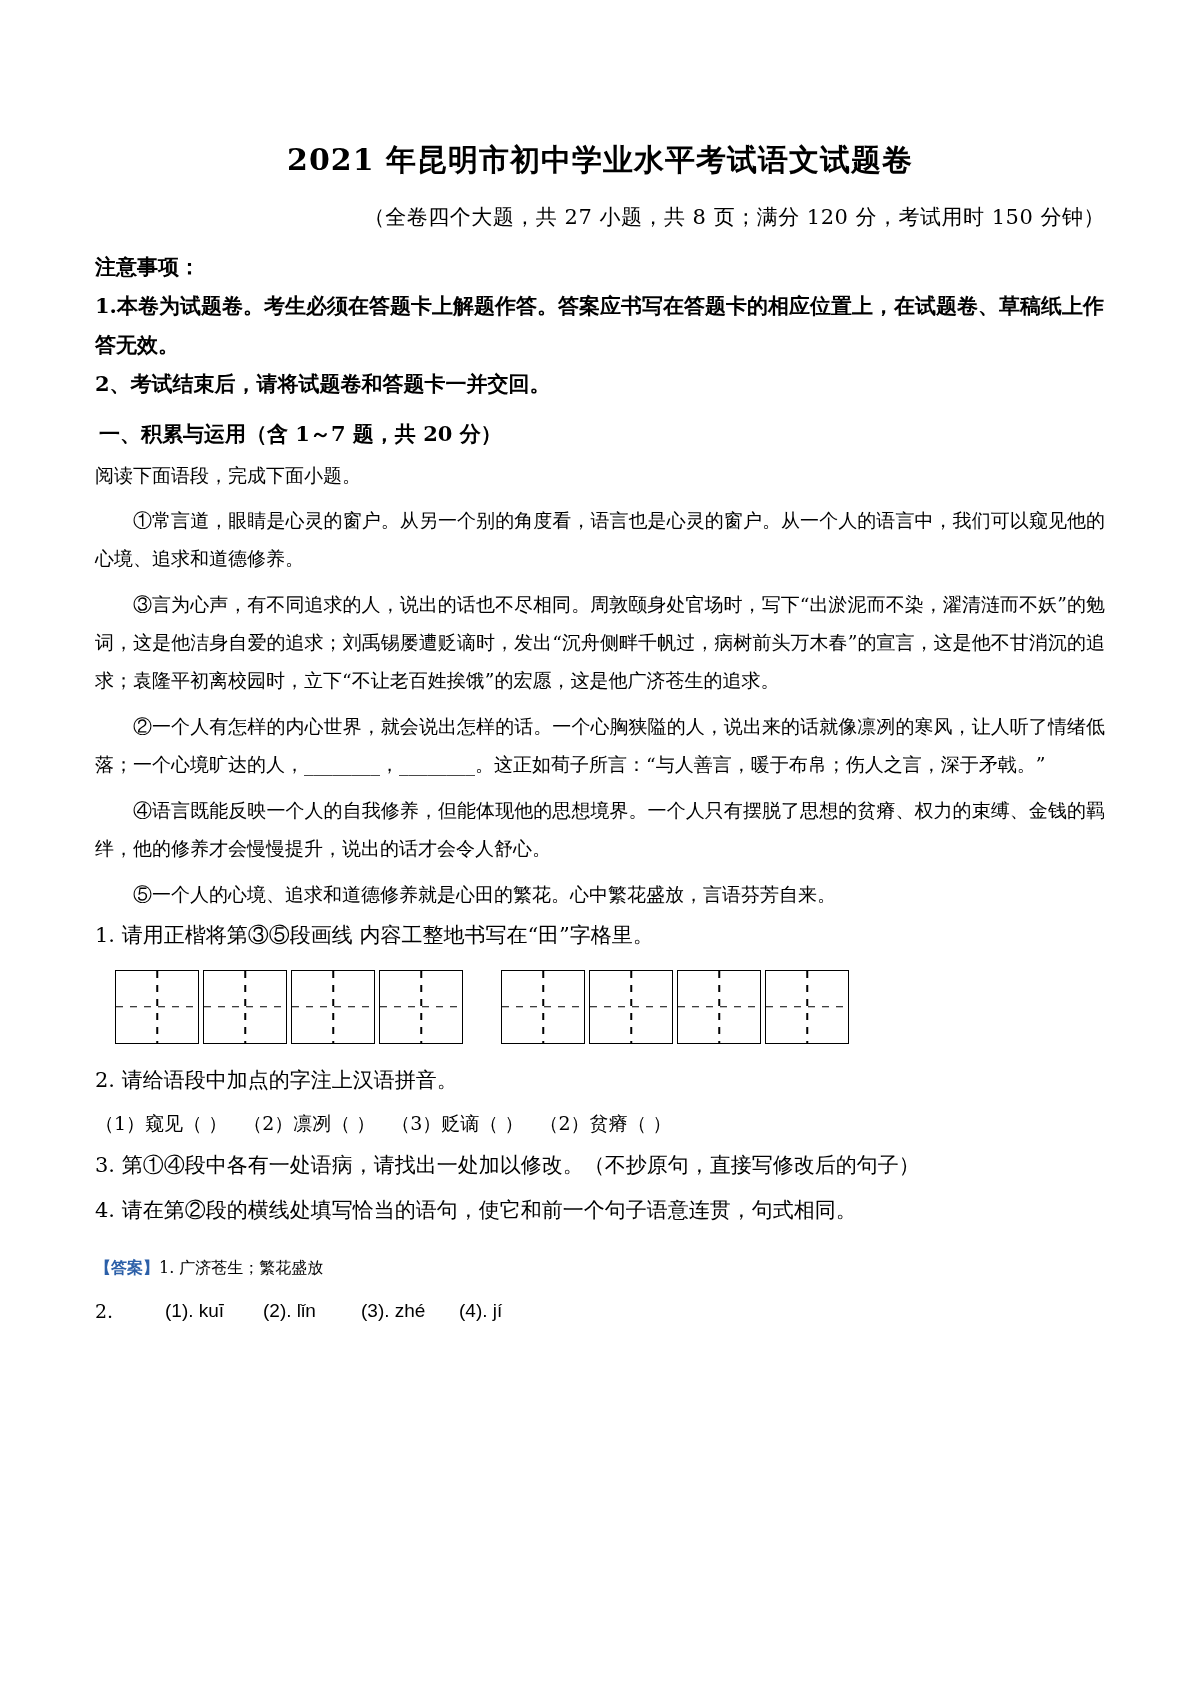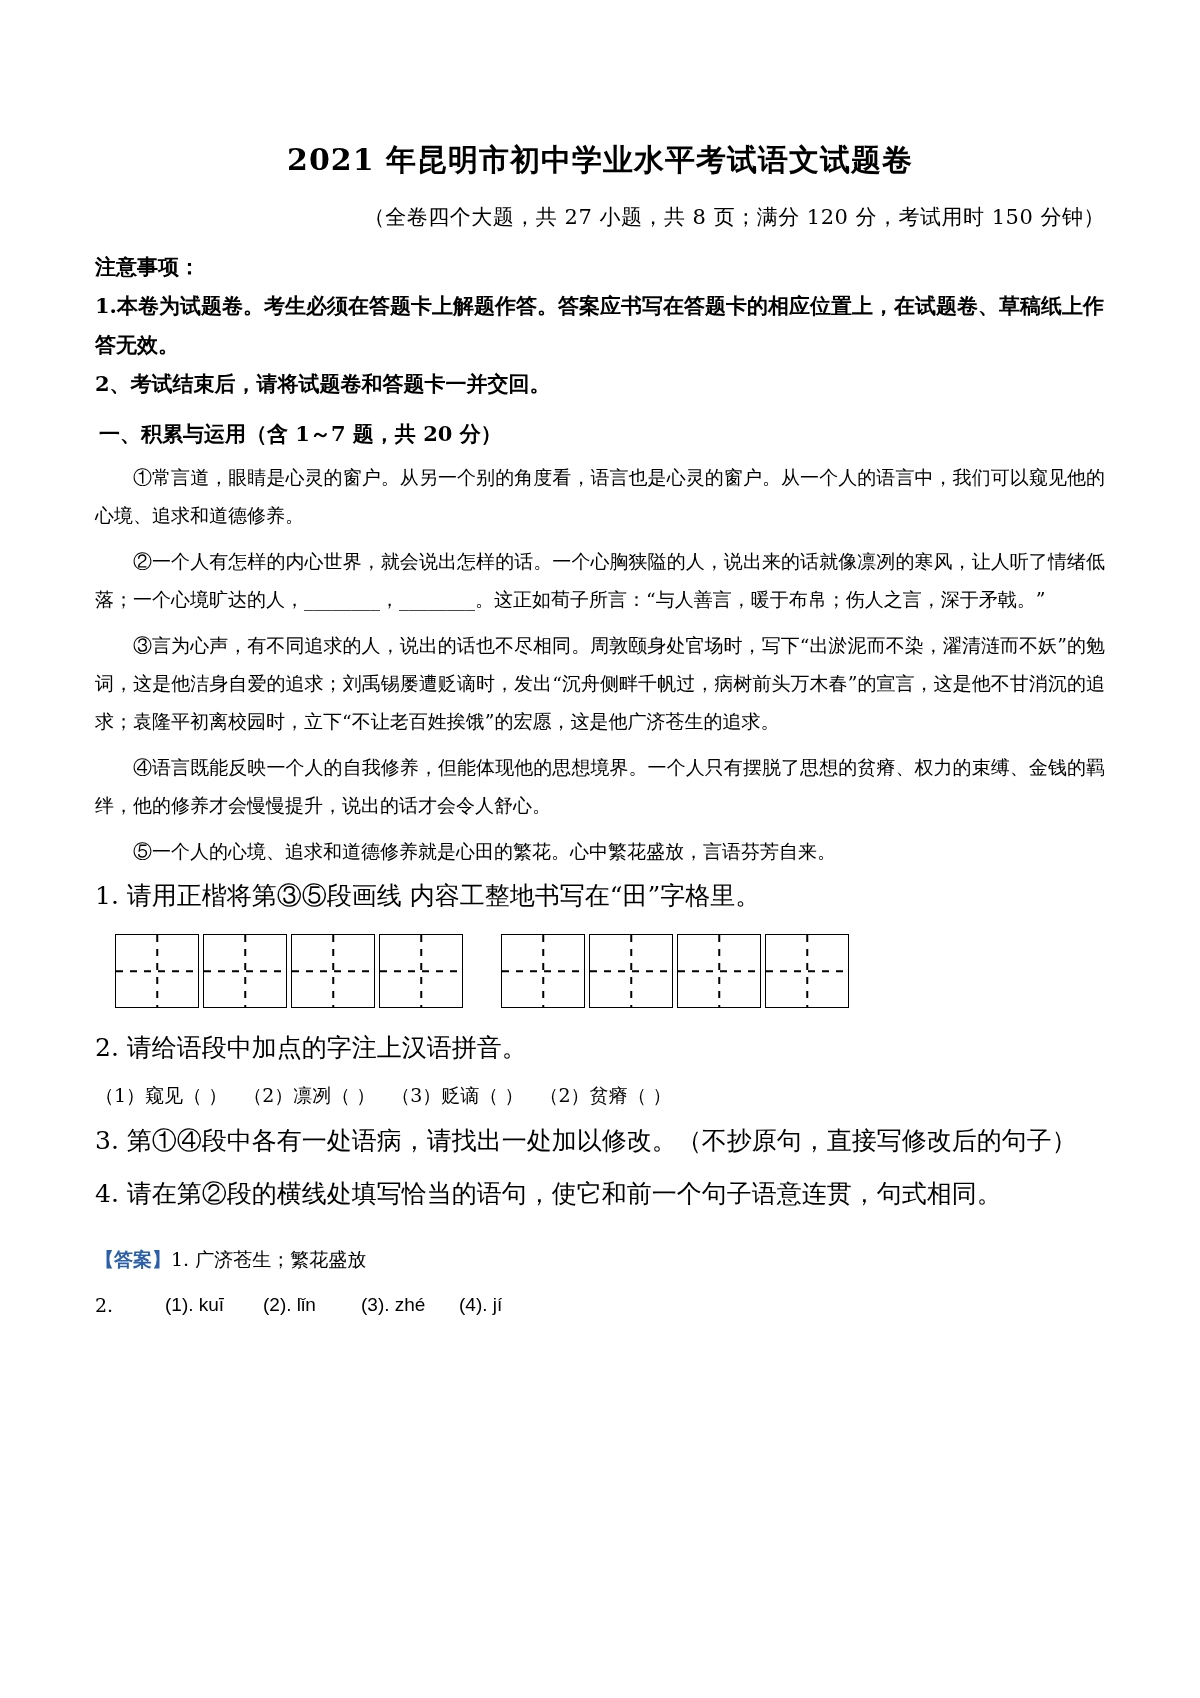"阅读下面语段，完成下面小题。" p.plain { html: none -> <p>阅读下面语段，完成下面小题。</p> }
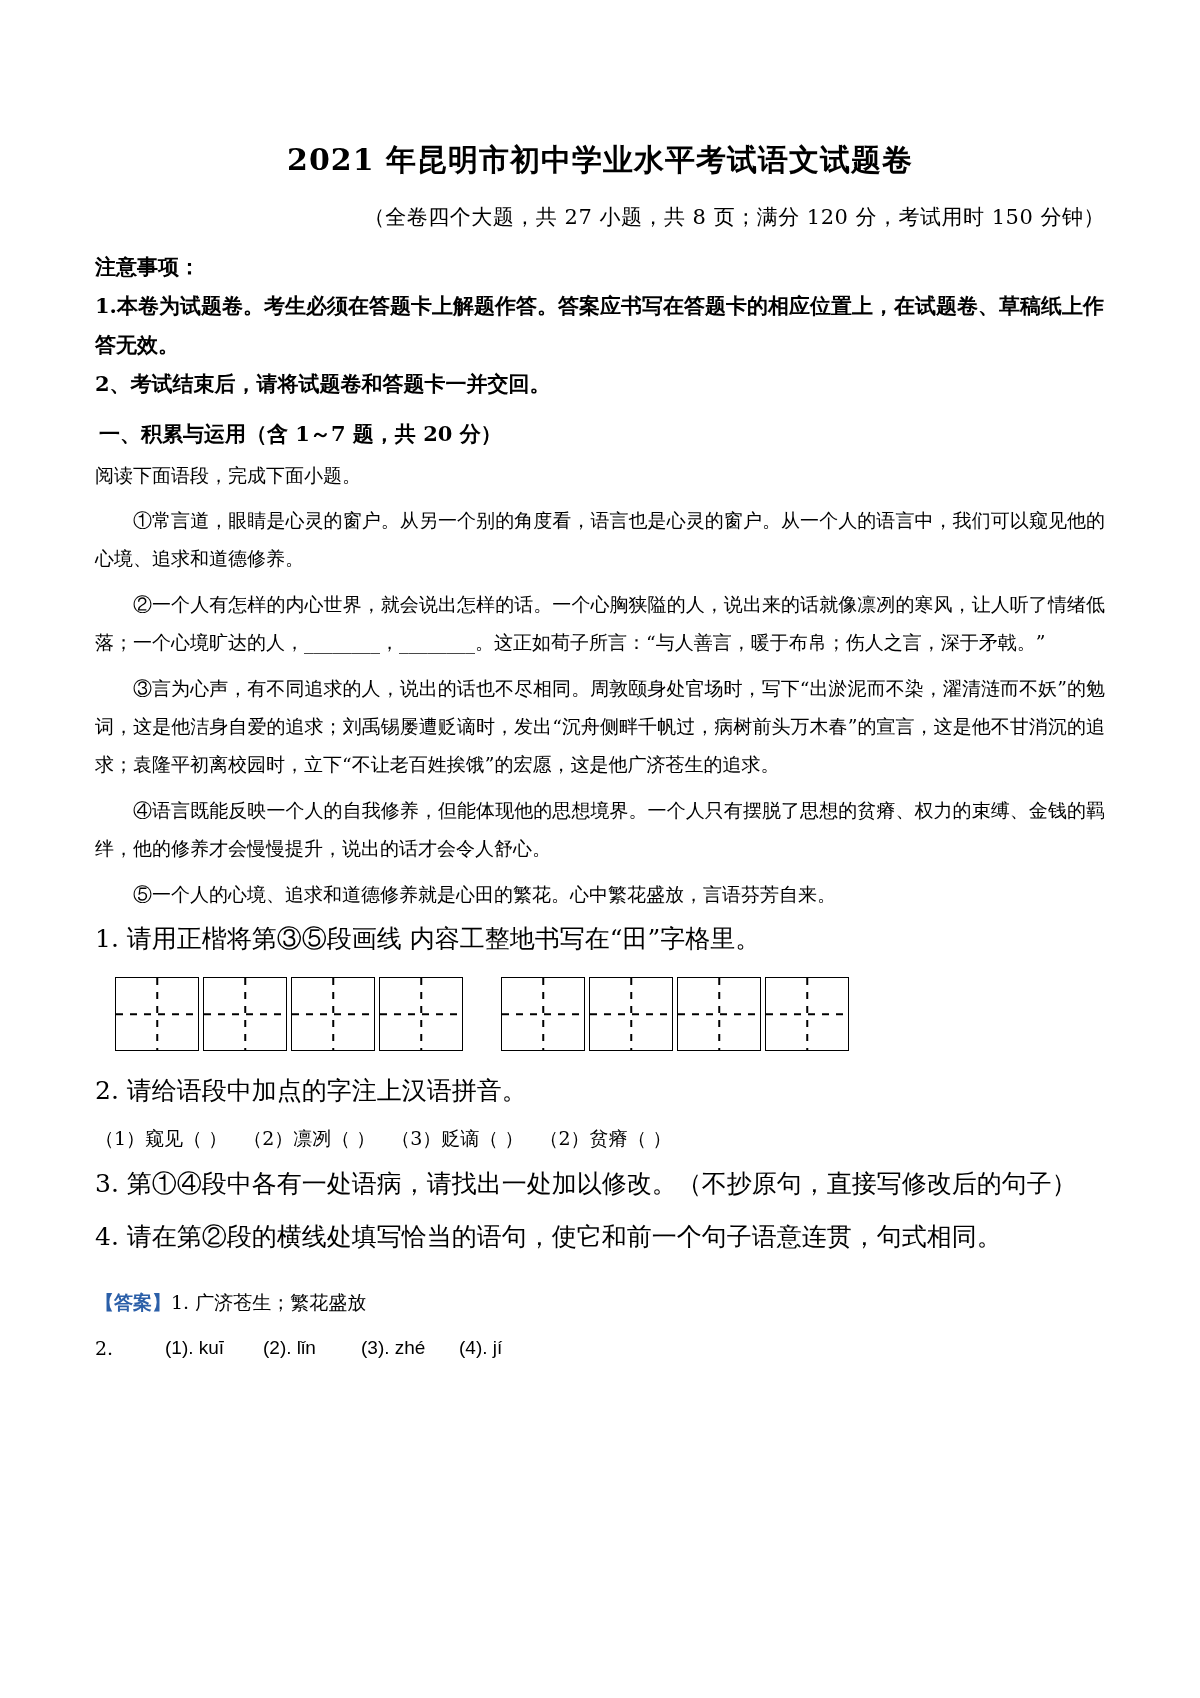"②一个人有怎样的内心世界，就会说出怎样的话。一个心胸狭隘的人，说出来的话就像凛冽" p.para { order: before "③言为心声，有不同追求的人，说出的话也不尽相同。周敦颐身处官场时，写下“出淤泥而" -> after "③言为心声，有不同追求的人，说出的话也不尽相同。周敦颐身处官场时，写下“出淤泥而" }
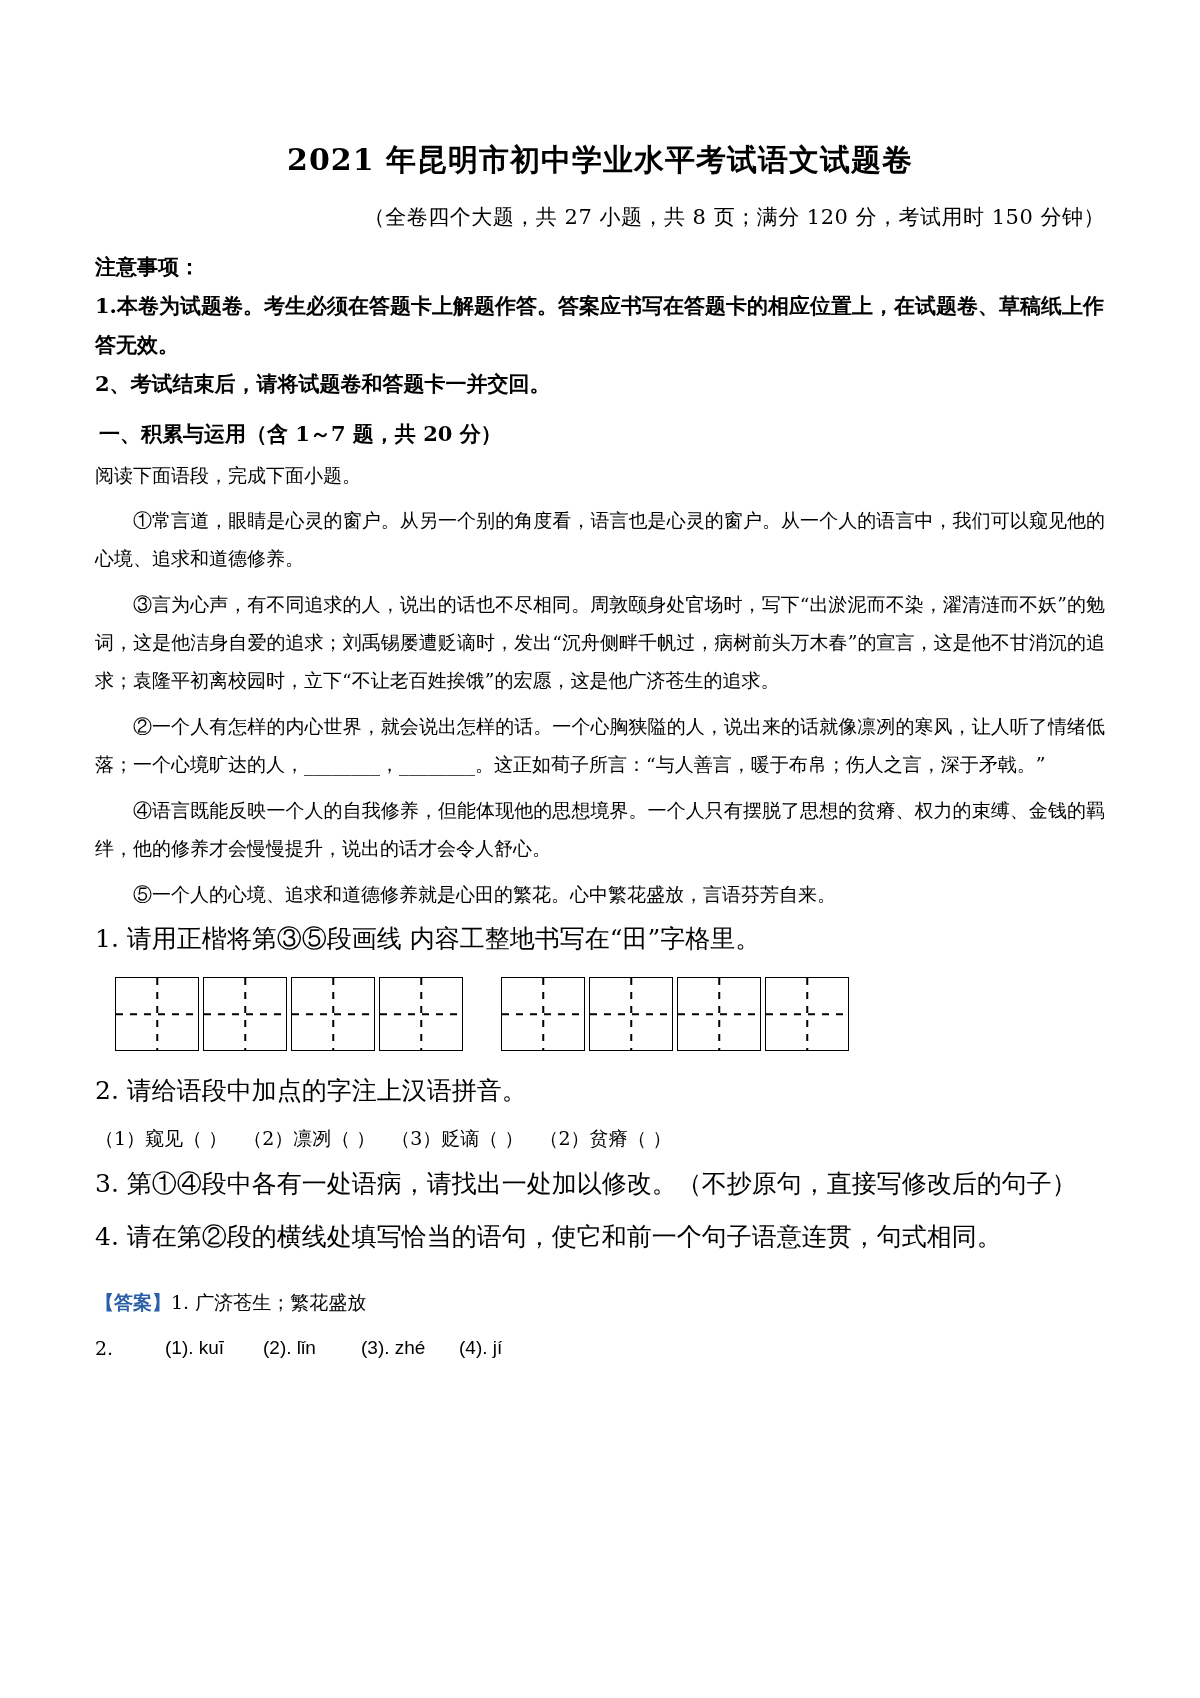"1. 请用正楷将第③⑤段画线 内容工整地书写在“田”字格里。" .q-line { font-size: 25px -> 21px }
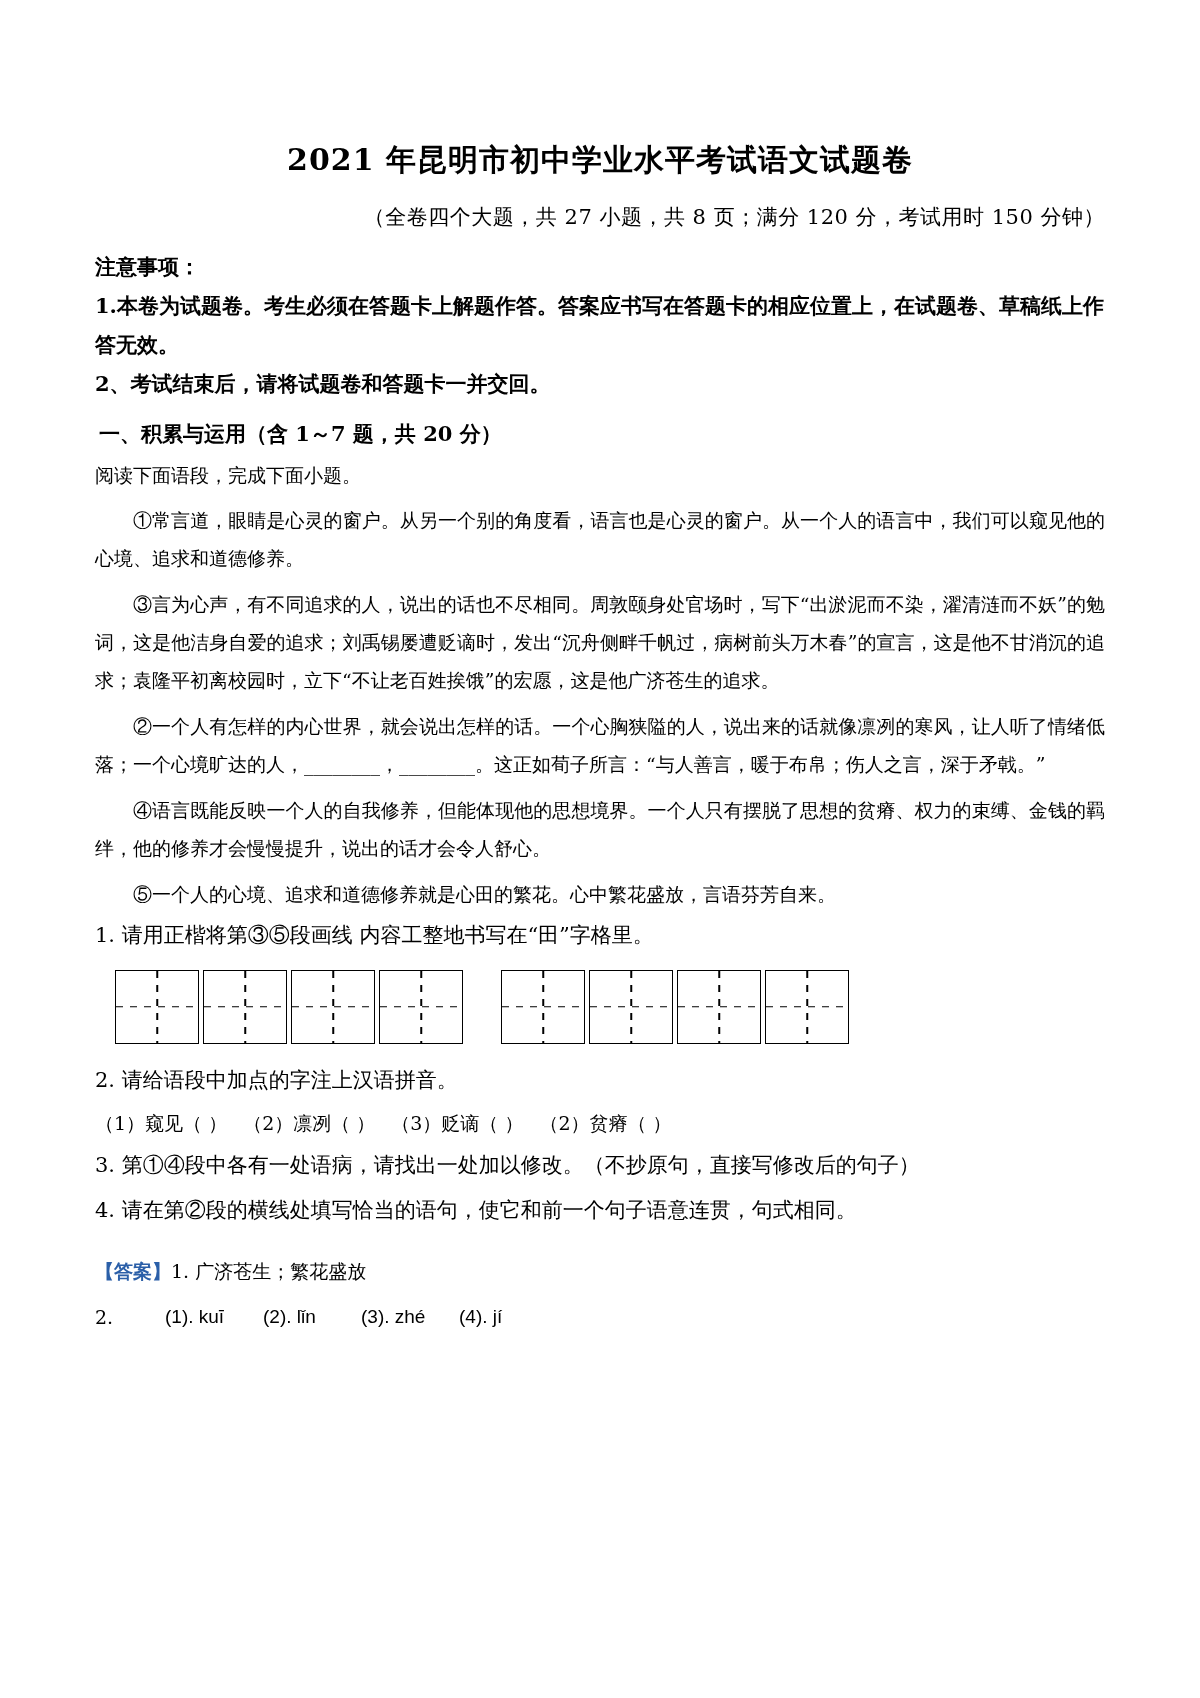"【答案】1. 广济苍生；繁花盛放" .answer-line { font-size: 19px -> 16px }
